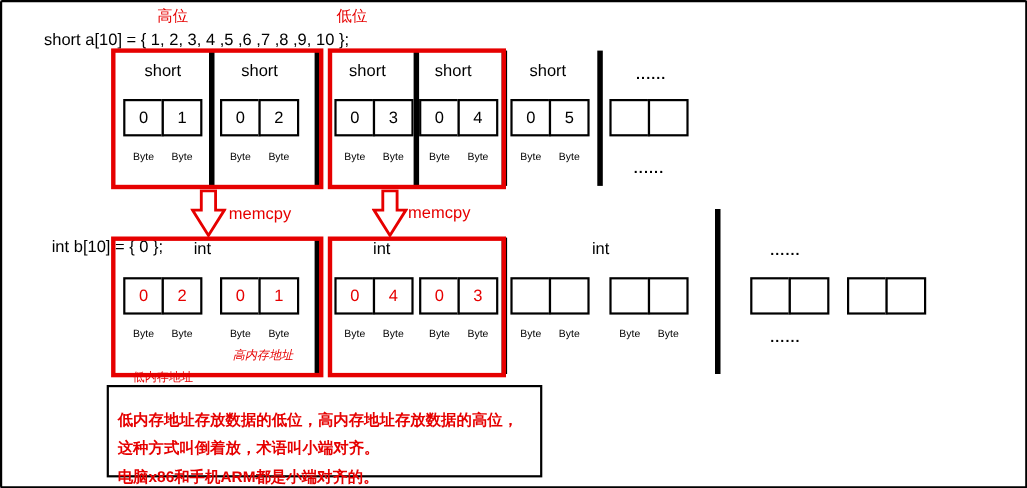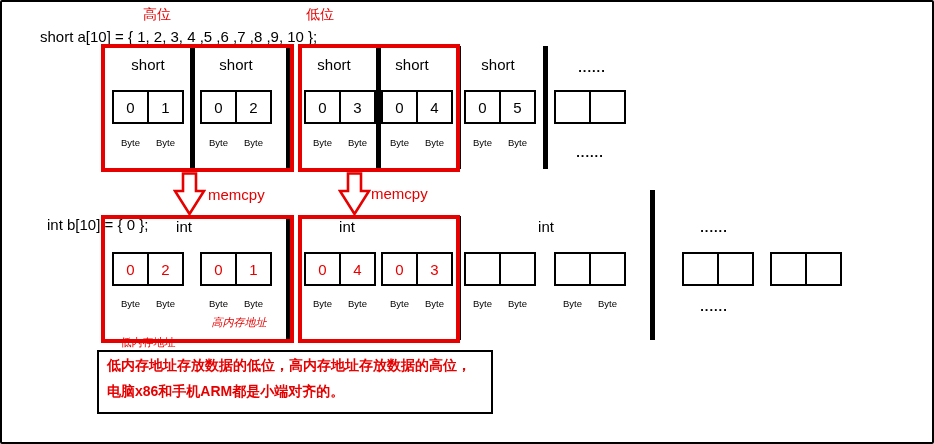"低内存地址存放数据的低位，高内存地址存放数据的高位，" .note-box { height: 64px -> 84px; padding: 0 8px -> 16px 8px }
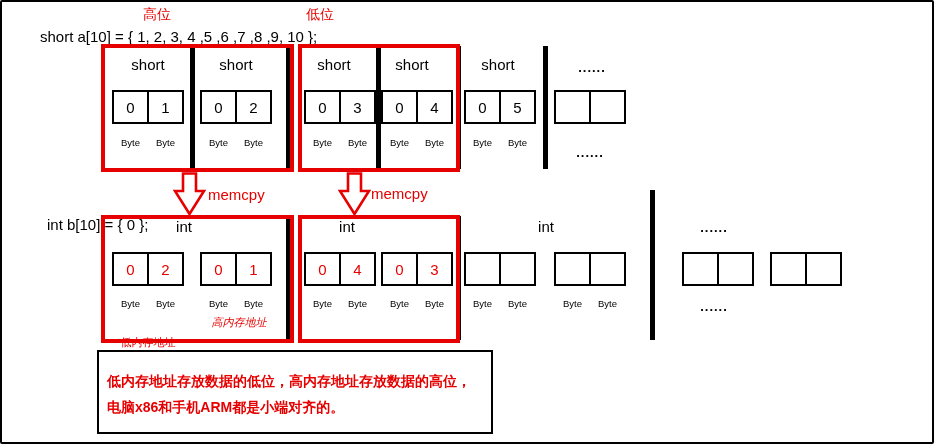"这种方式叫倒着放，术语叫小端对齐。" span.note-line { html: none -> <span>这种方式叫倒着放，术语叫小端对齐。</span> }
